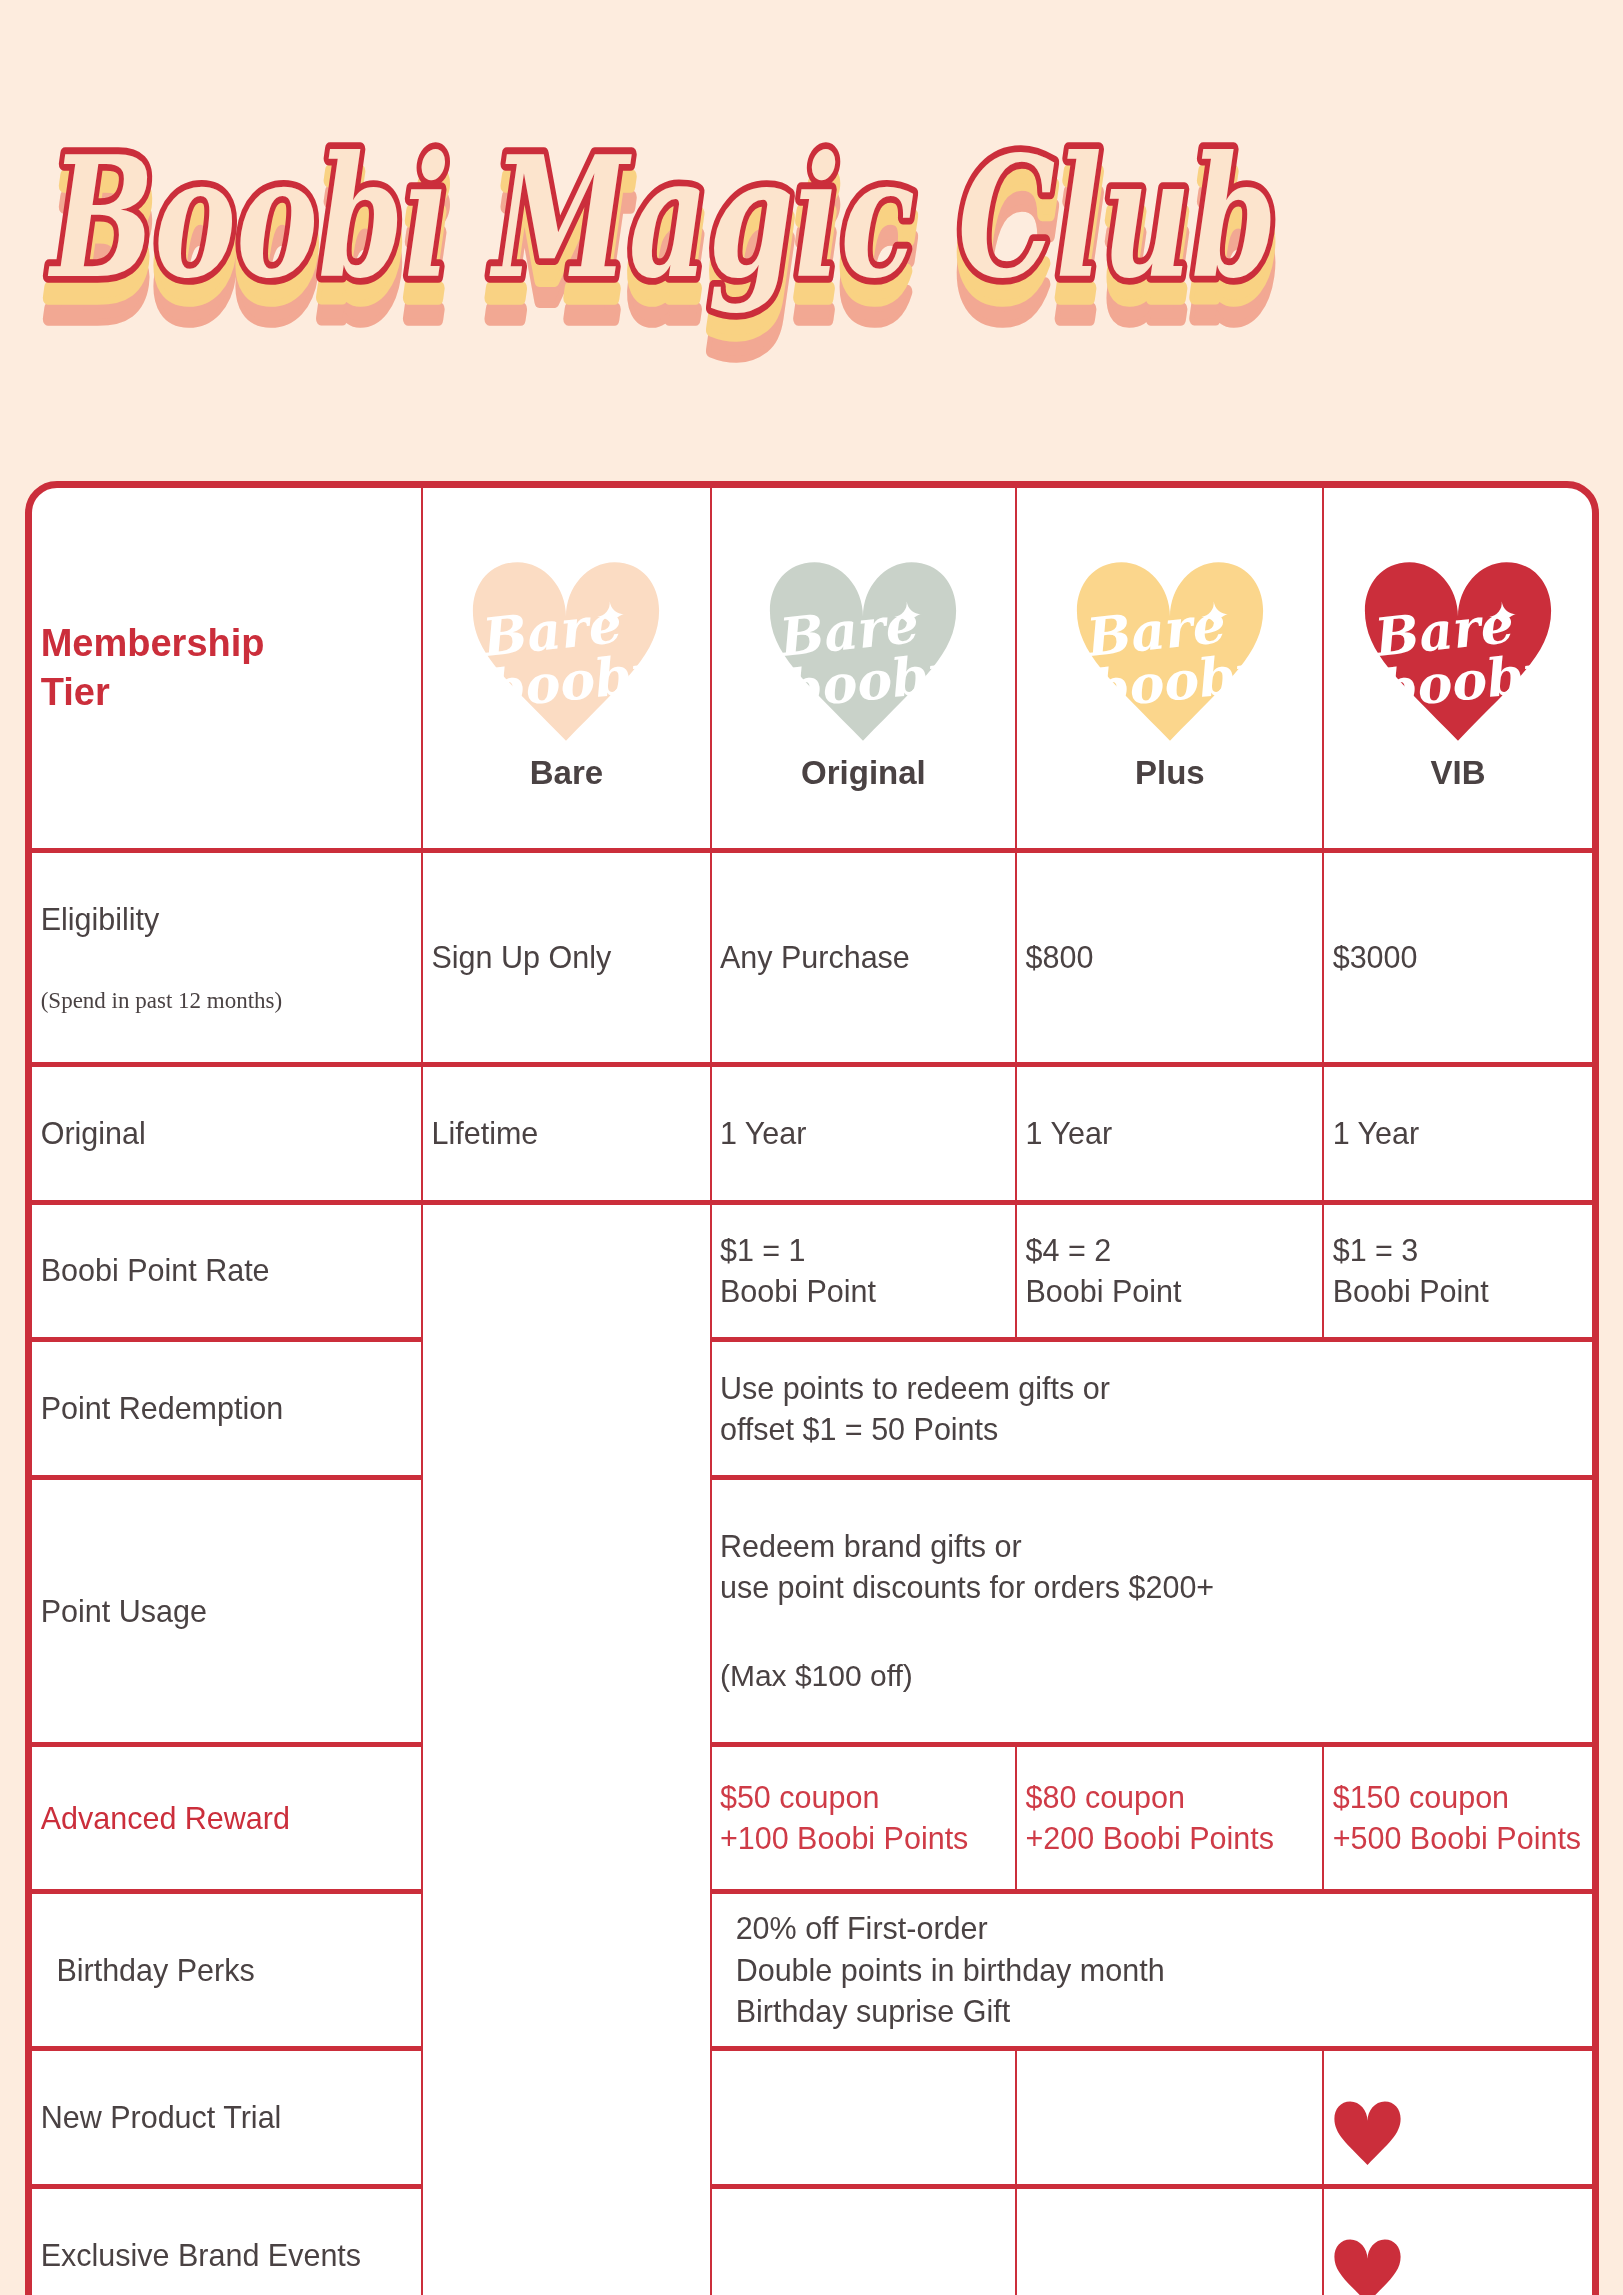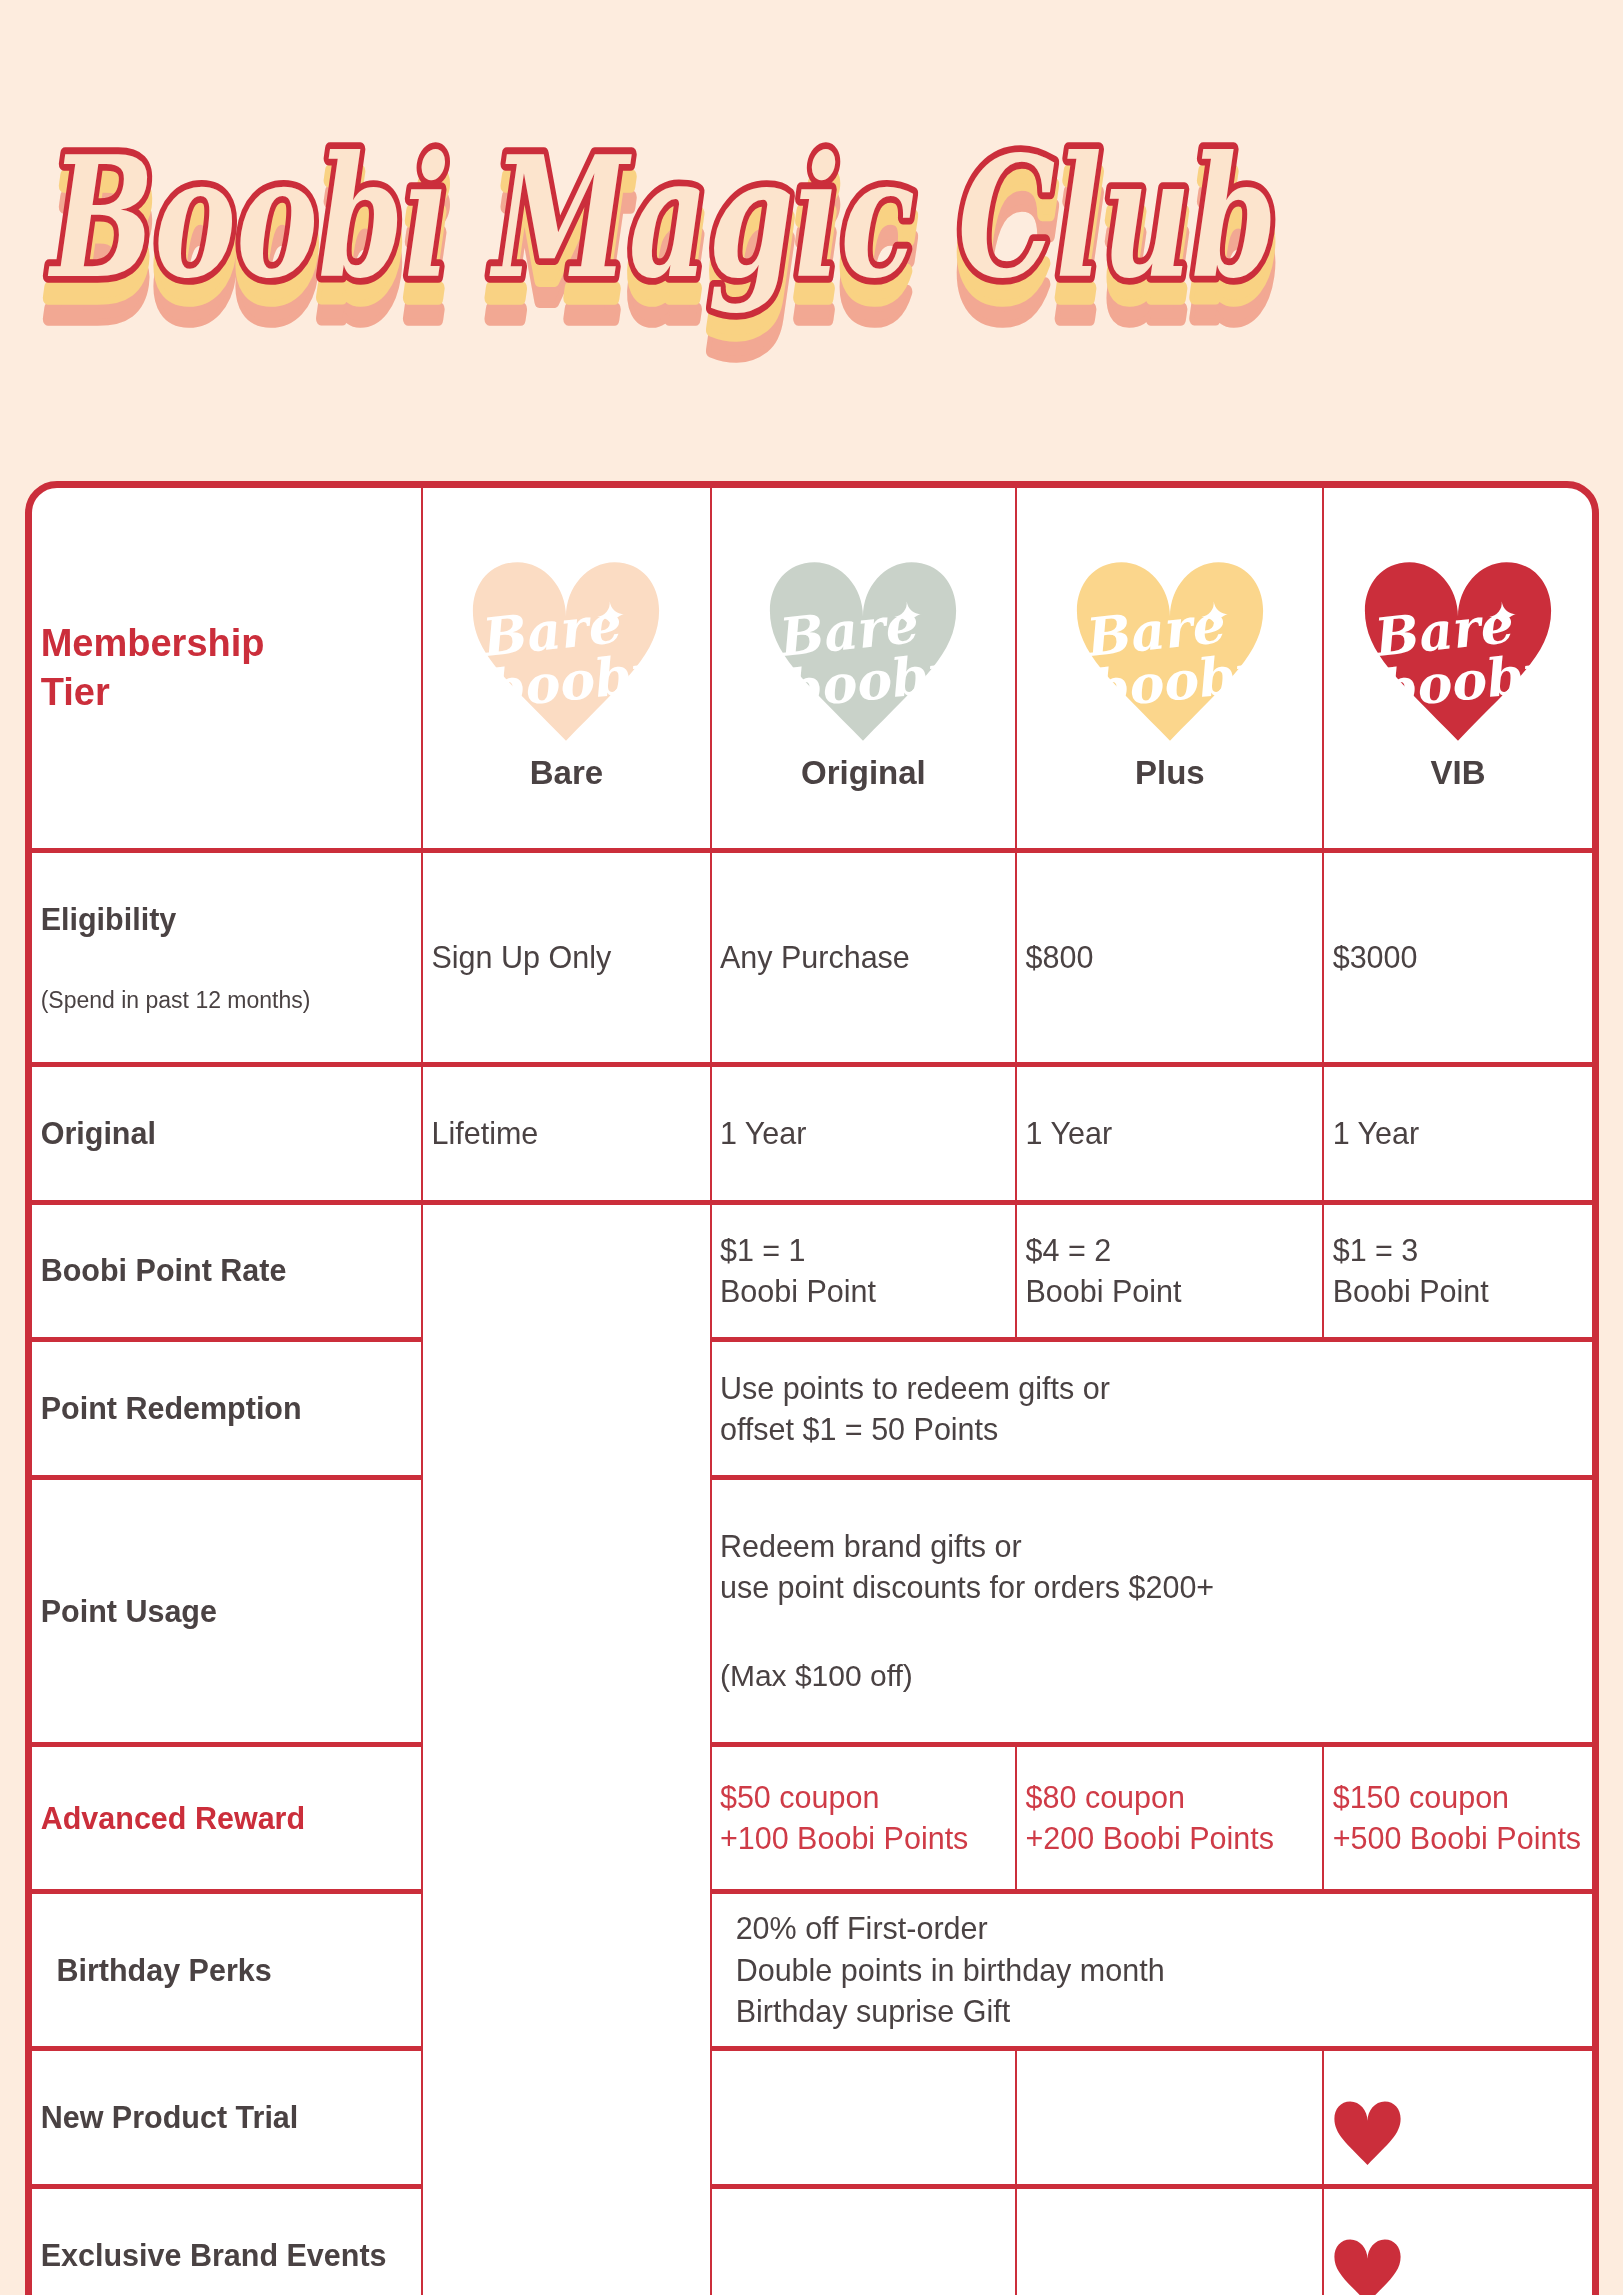"Eligibility" .row-label { font-weight: bold -> normal }
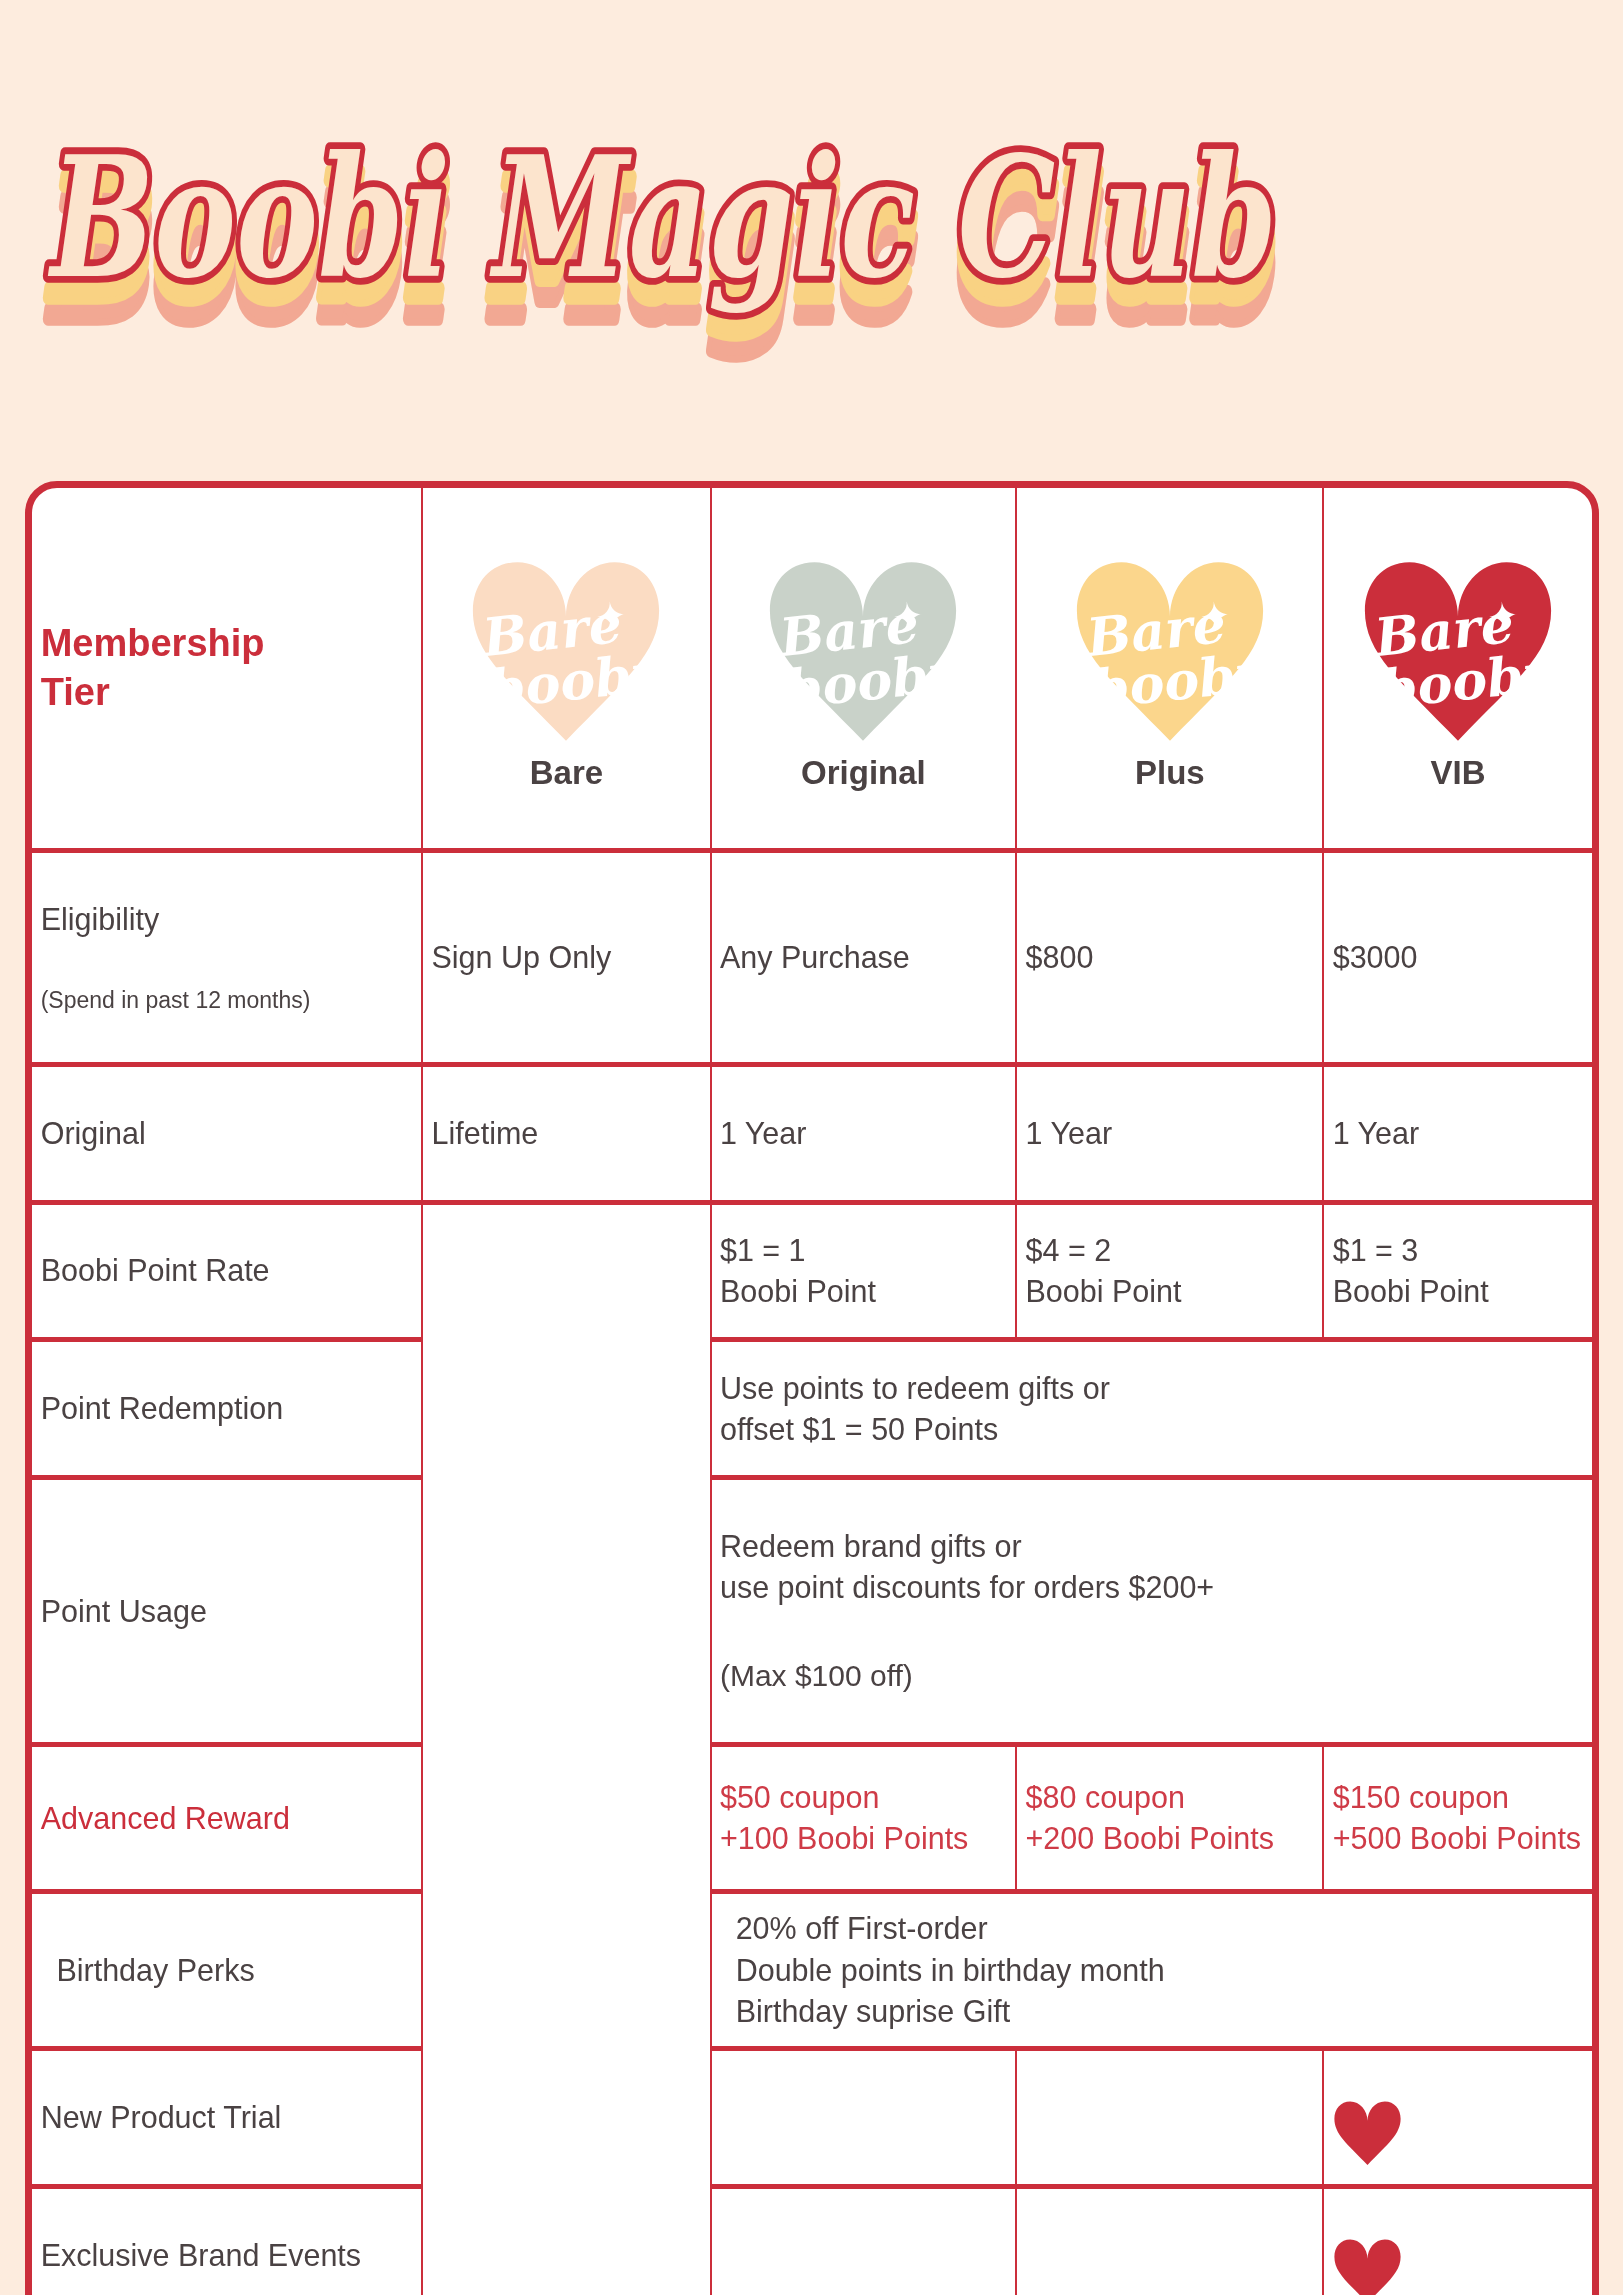"(Spend in past 12 months)" .sub-label { font-family: none -> Liberation Serif, serif }
